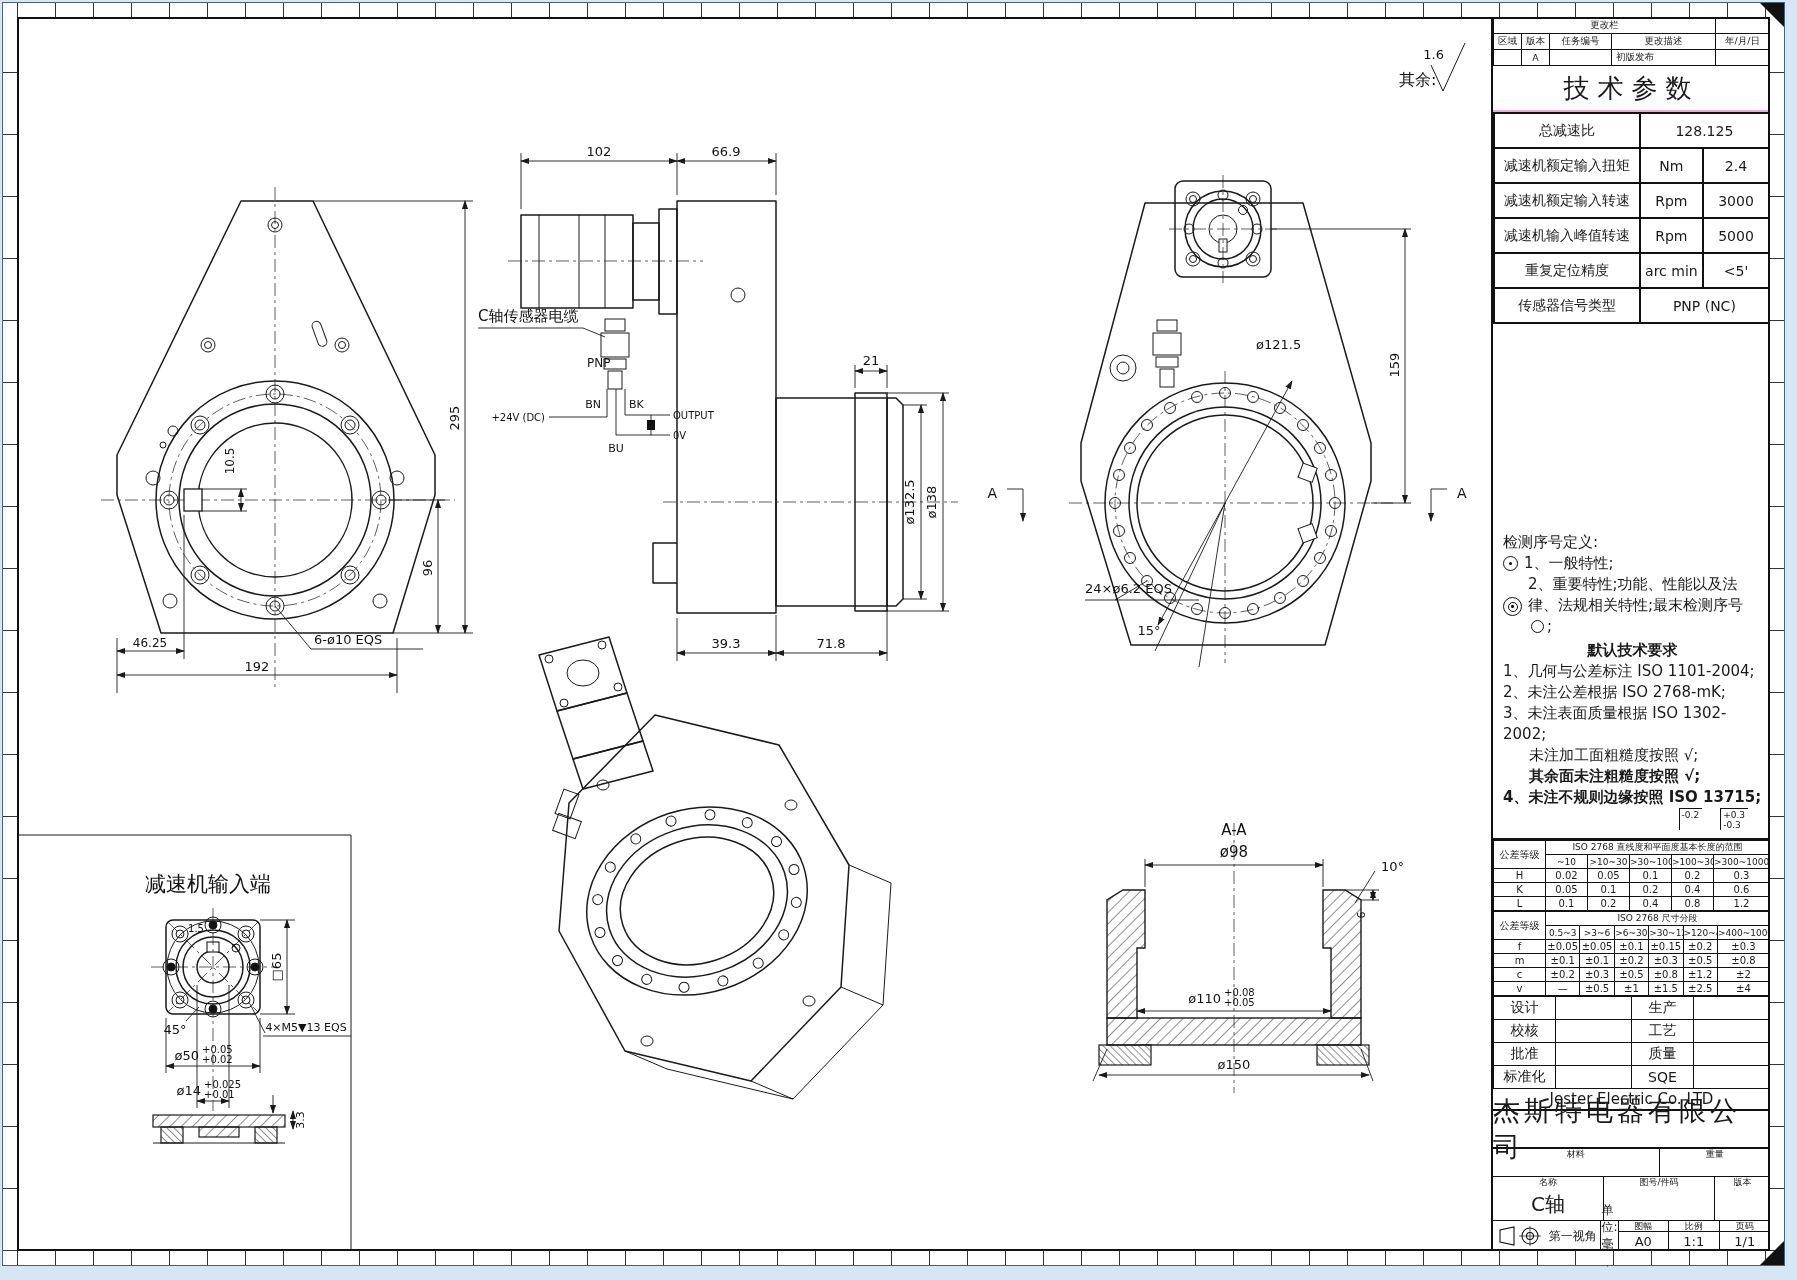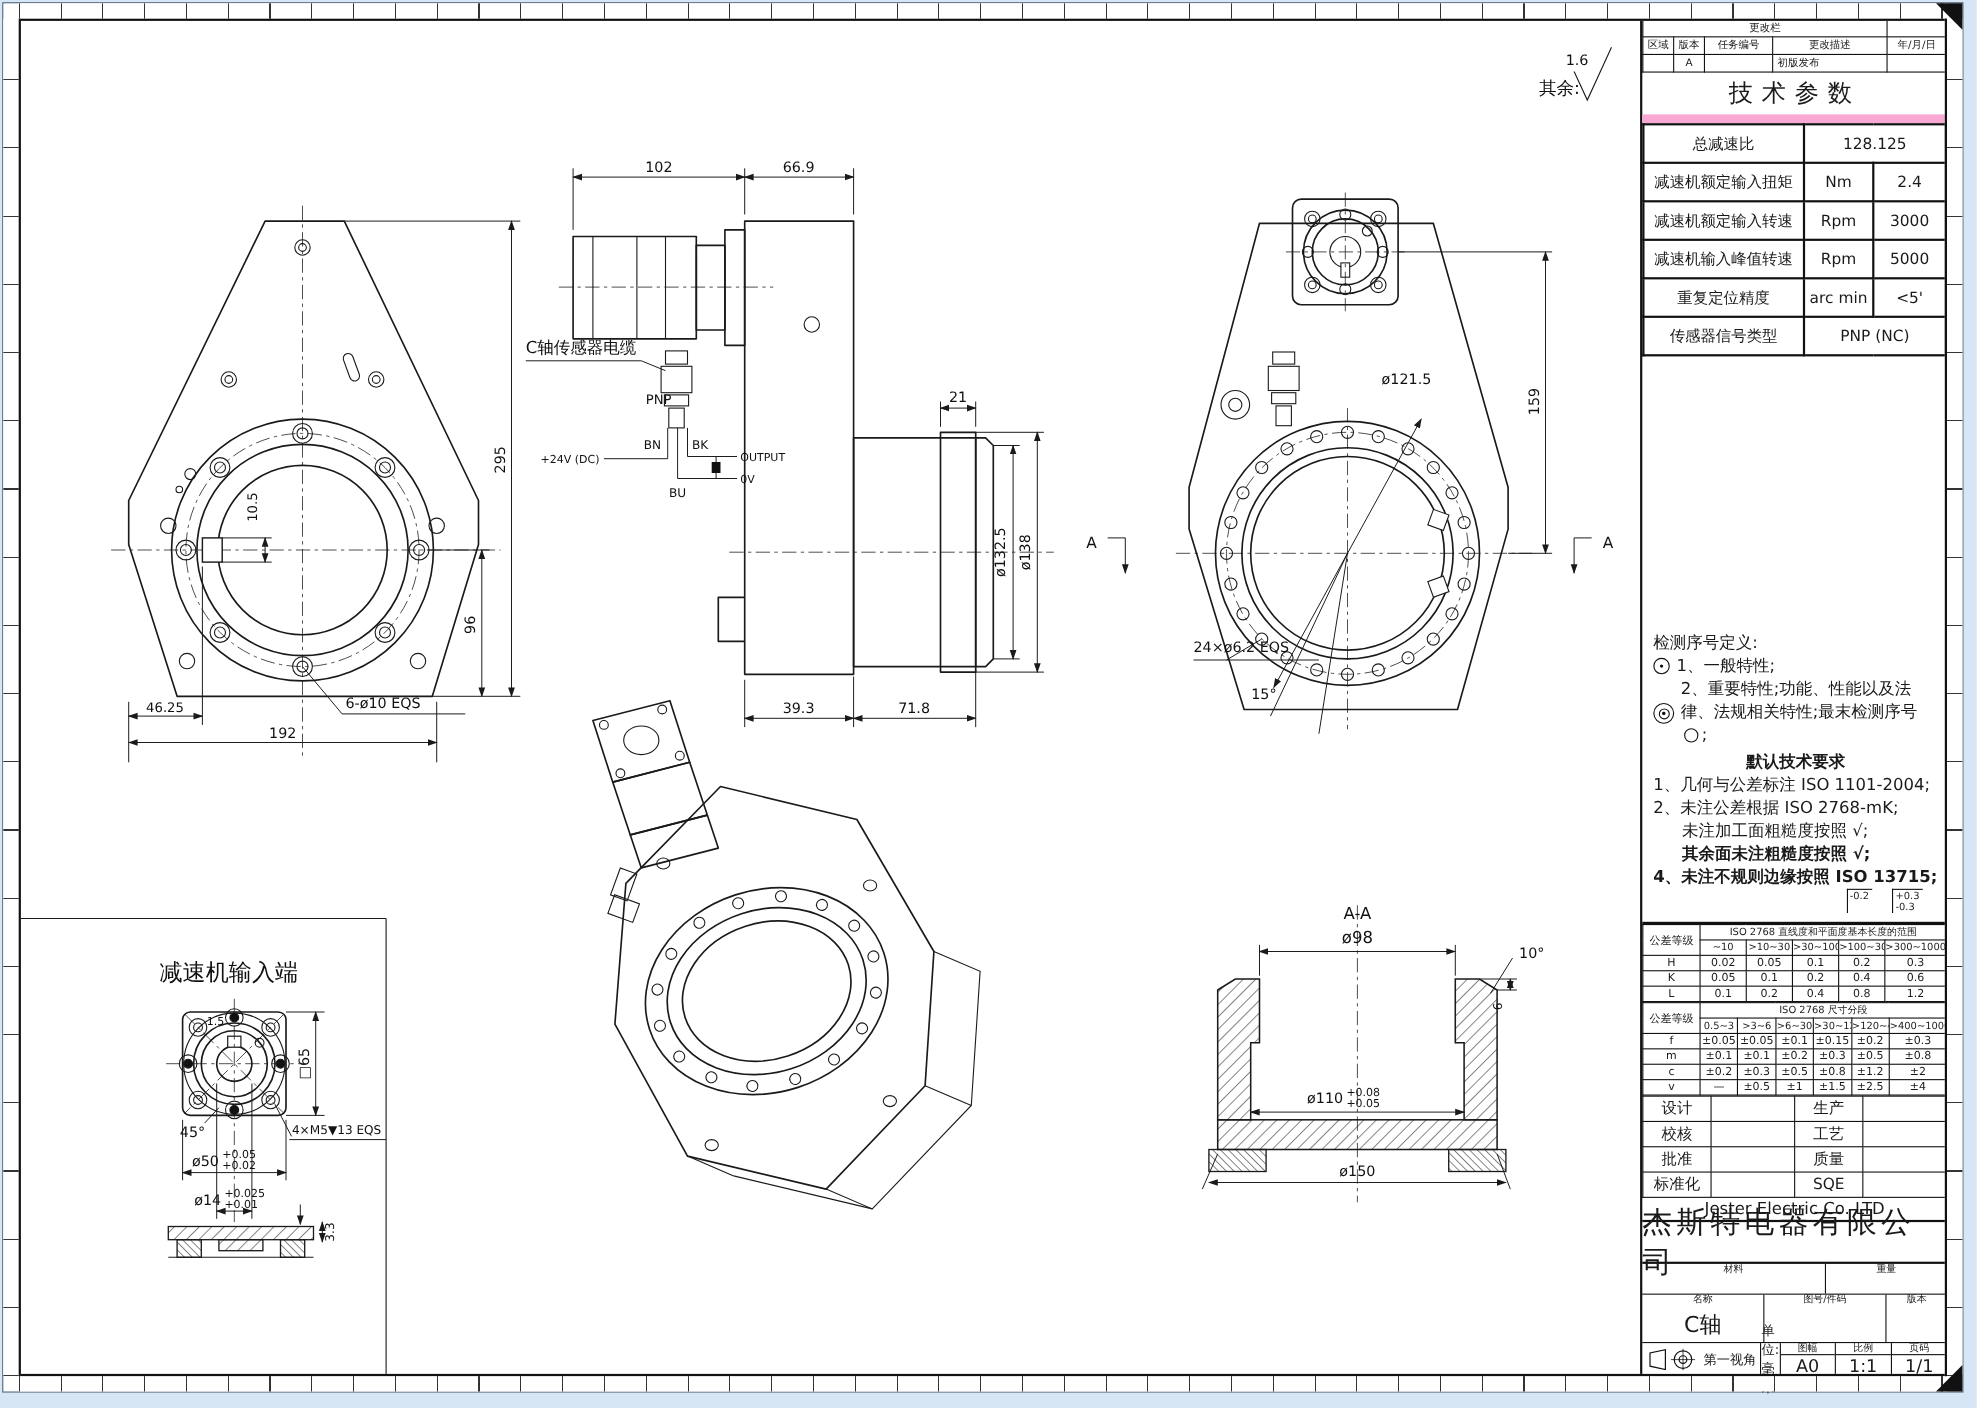"技术参数" .tb-title { border-bottom: 8px solid #f9a8d4 -> 2px solid #f9a8d4; font-size: 22px -> 26px }
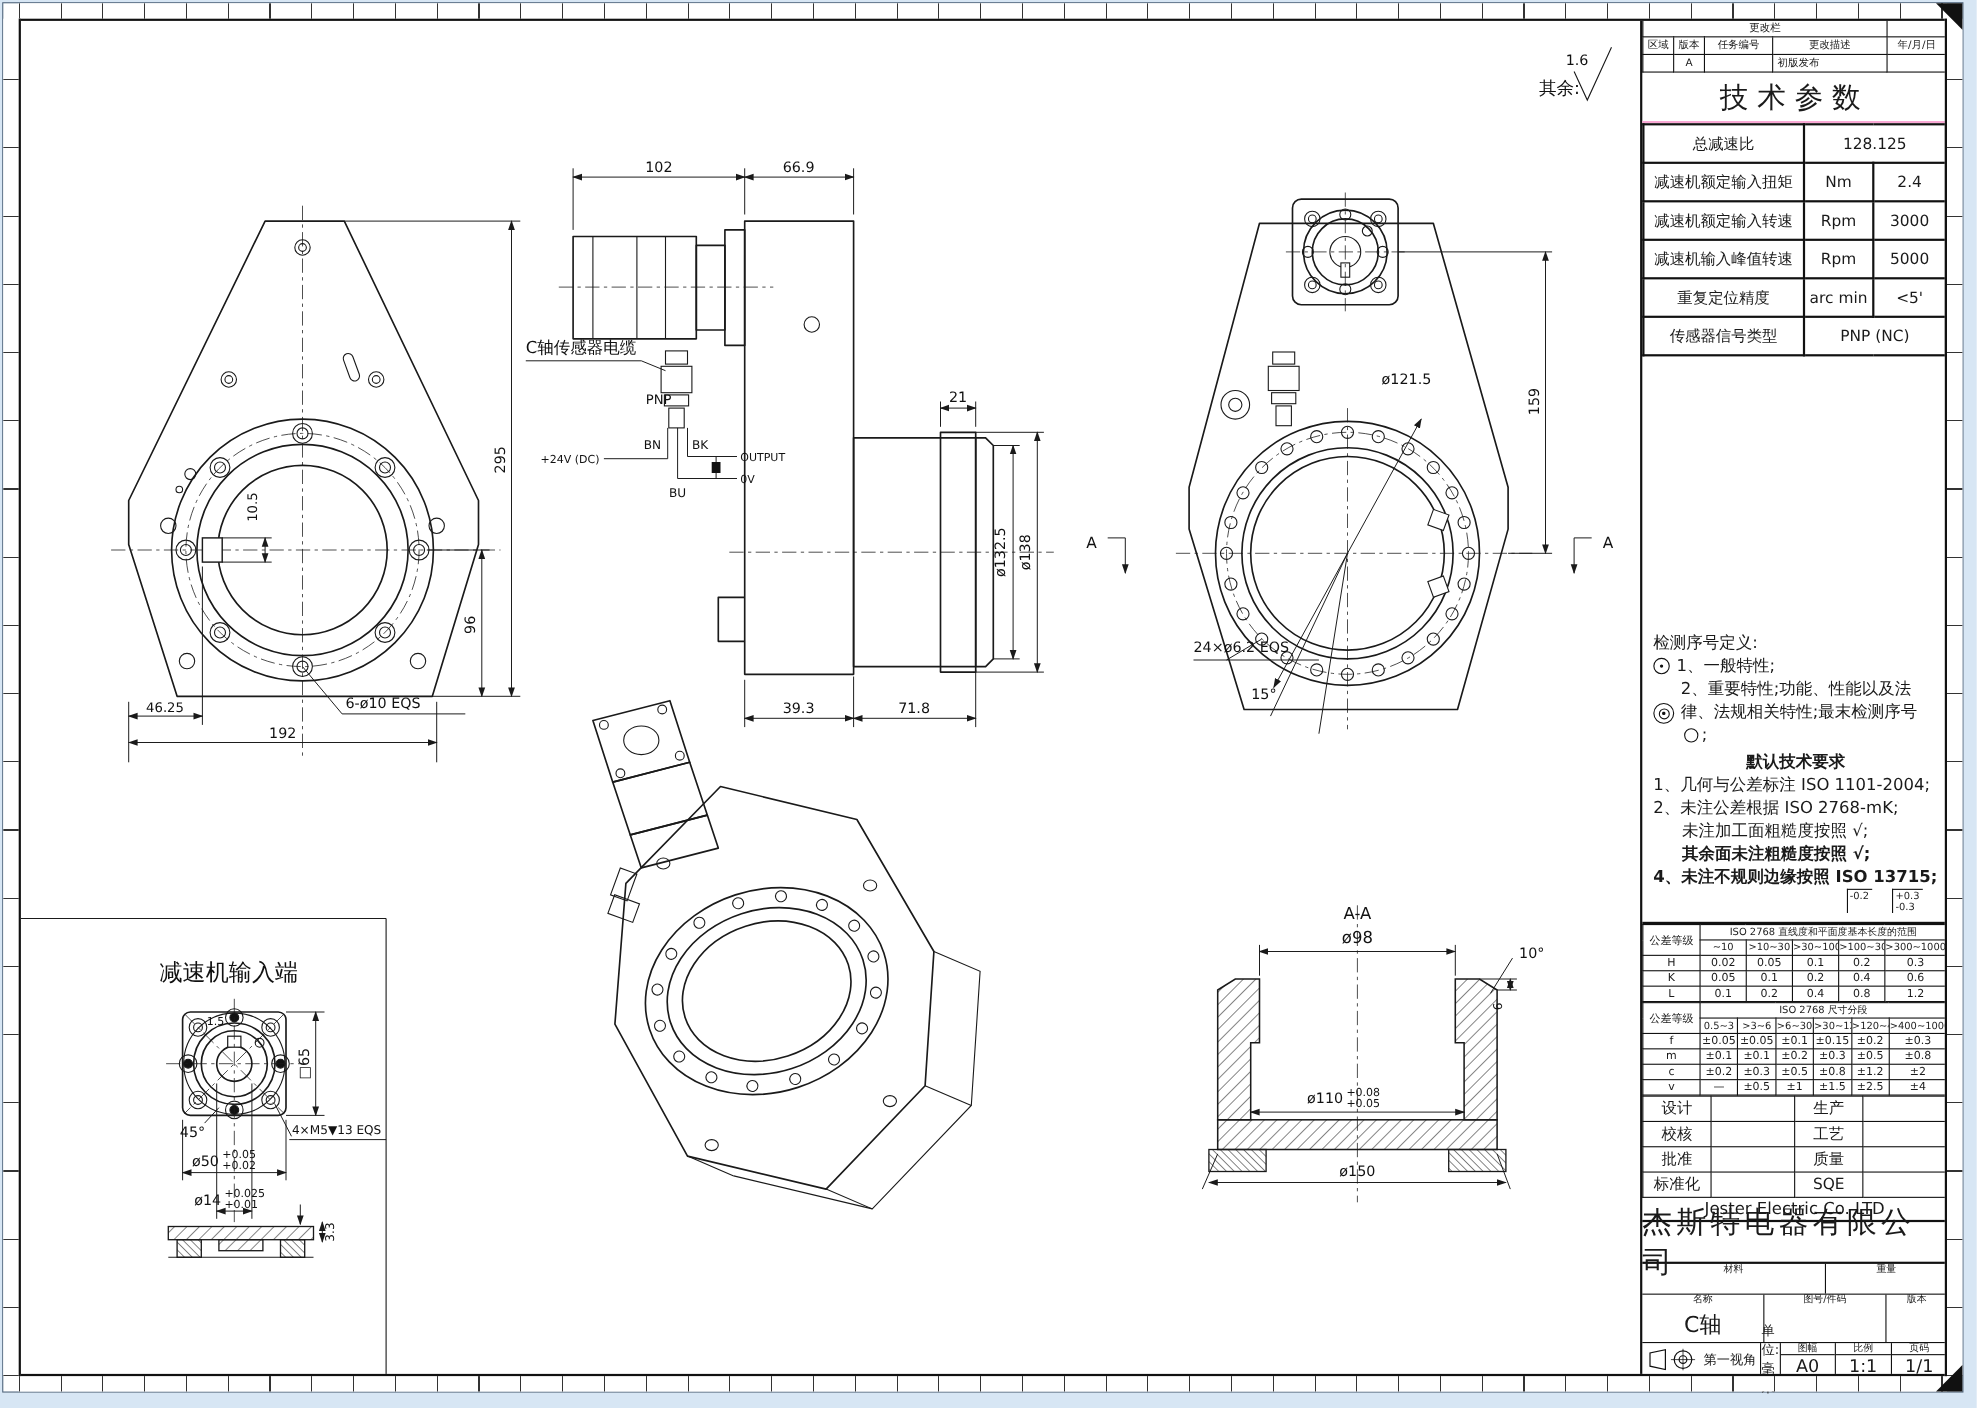"3、未注表面质量根据 ISO 1302-2002;" div { html: none -> <div>3、未注表面质量根据 ISO 1302-2002;</div> }
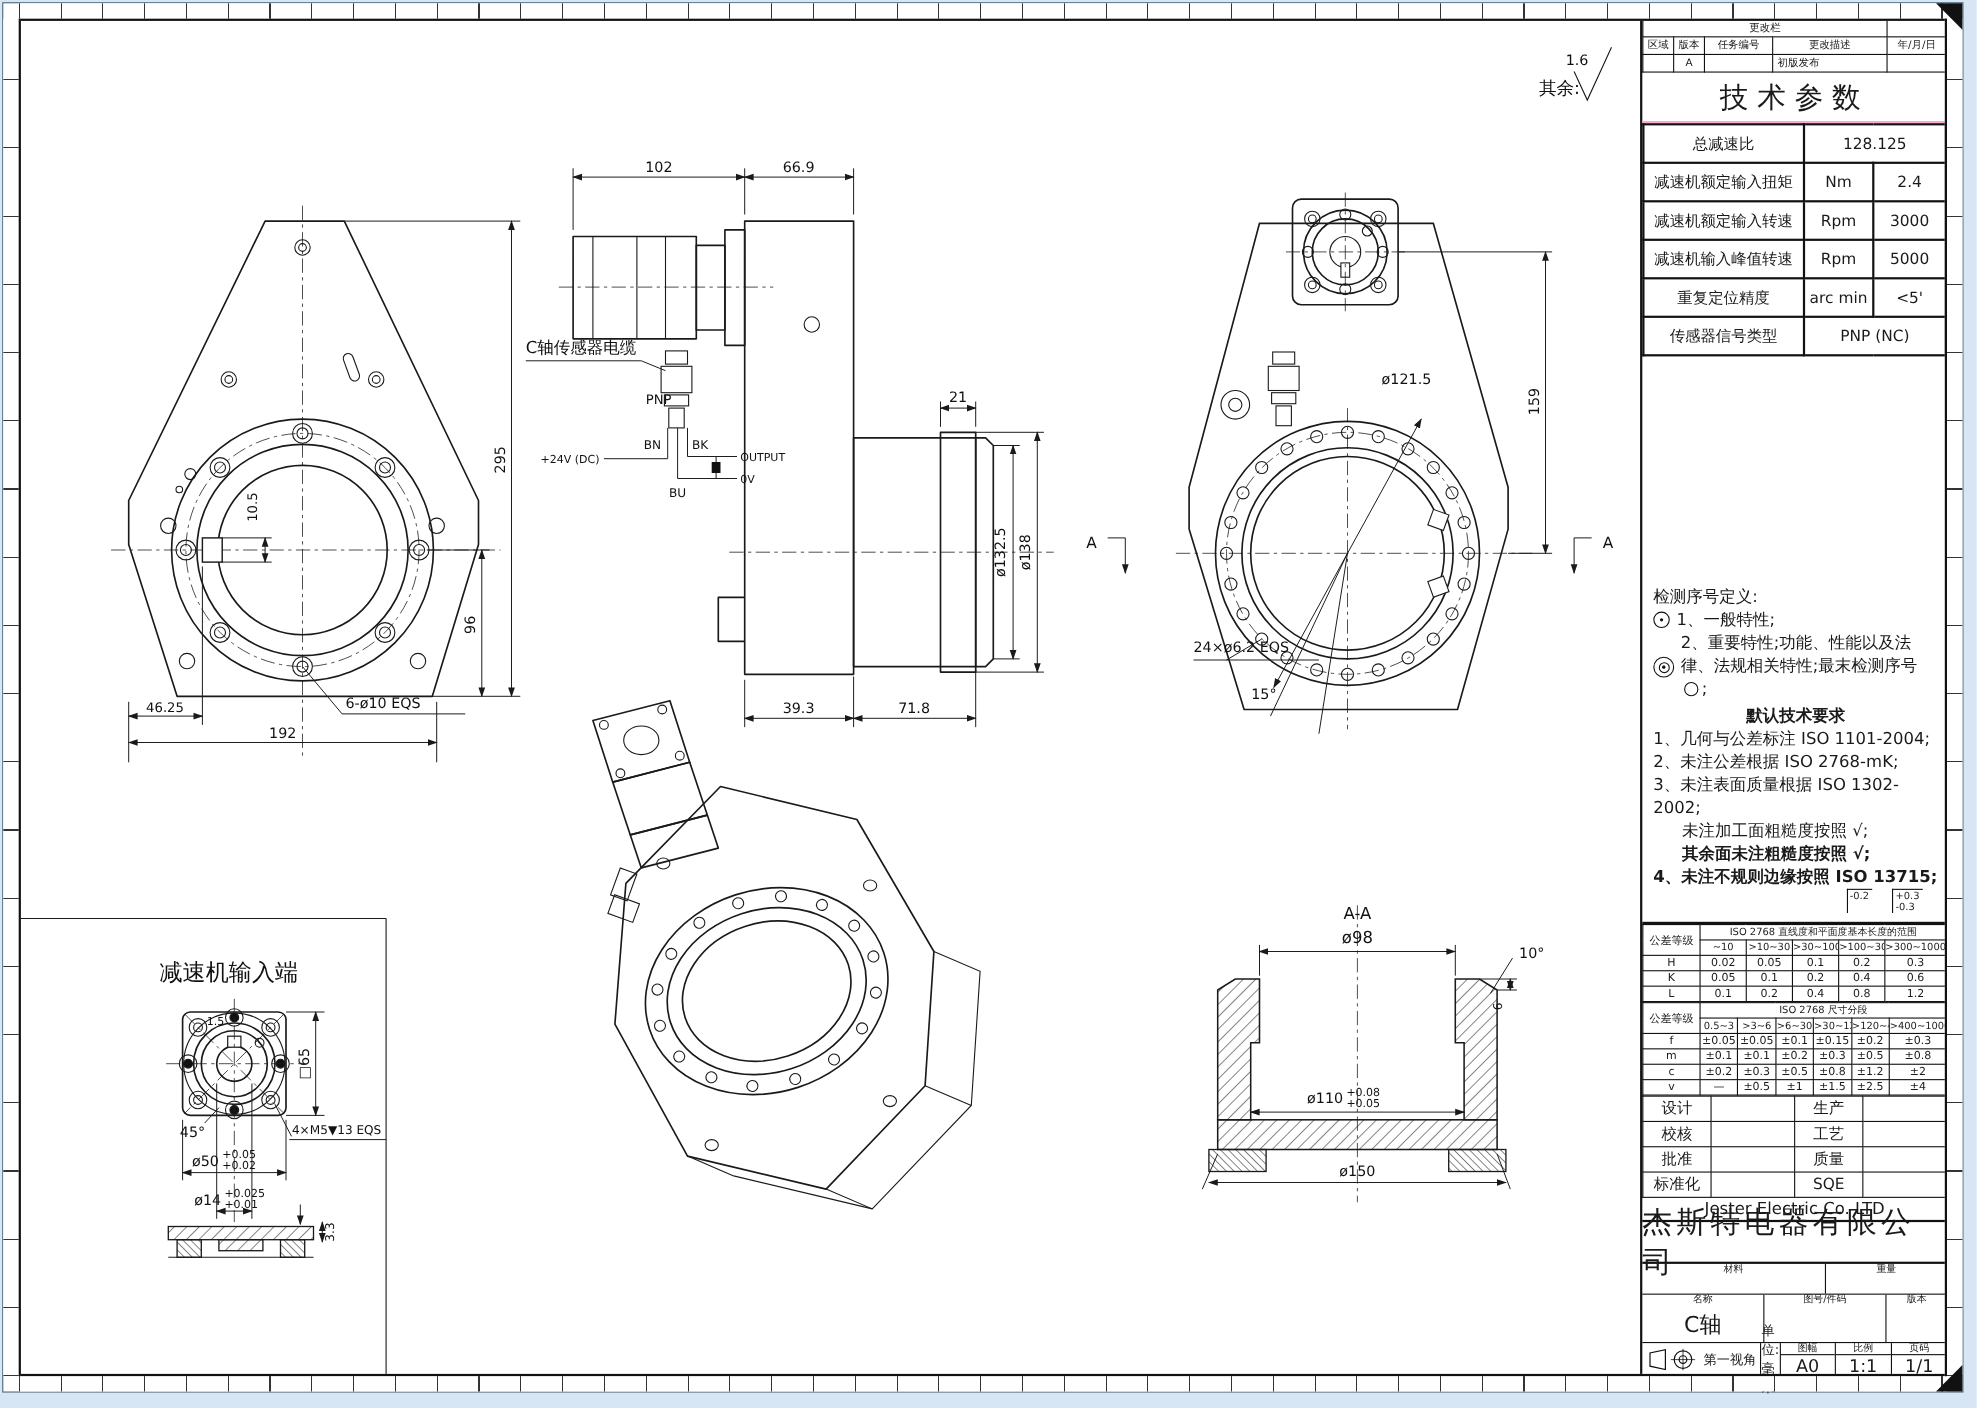"A0" .bot .mini .val { font-size: 16px -> 13px }
